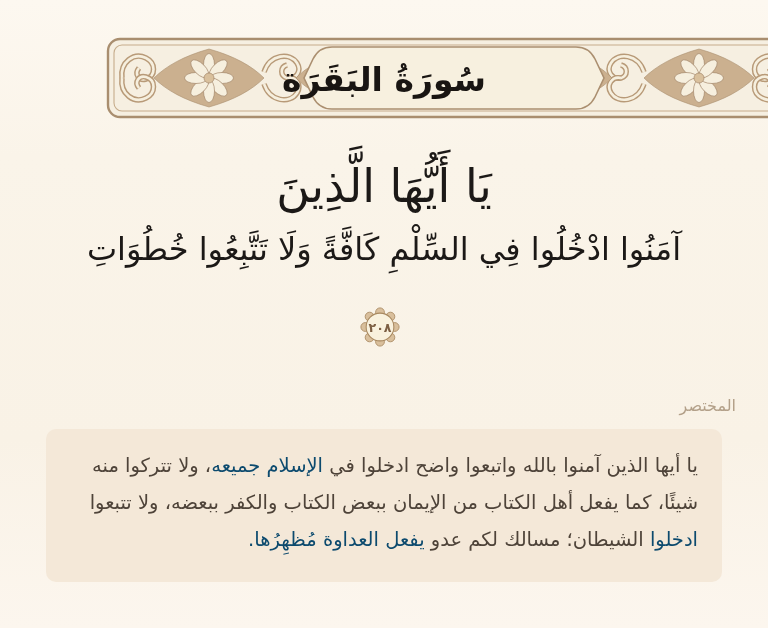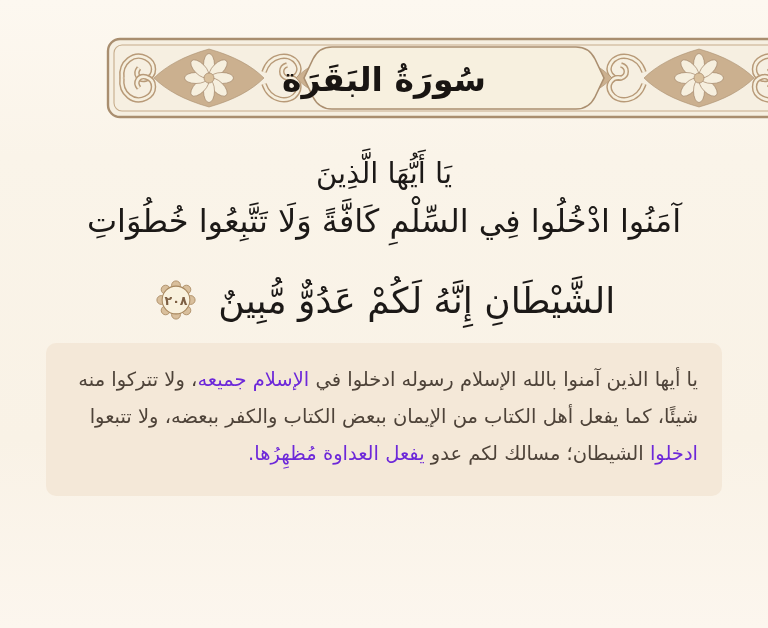"يَا أَيُّهَا الَّذِينَ" .v1 { font-size: 29px -> 46px }
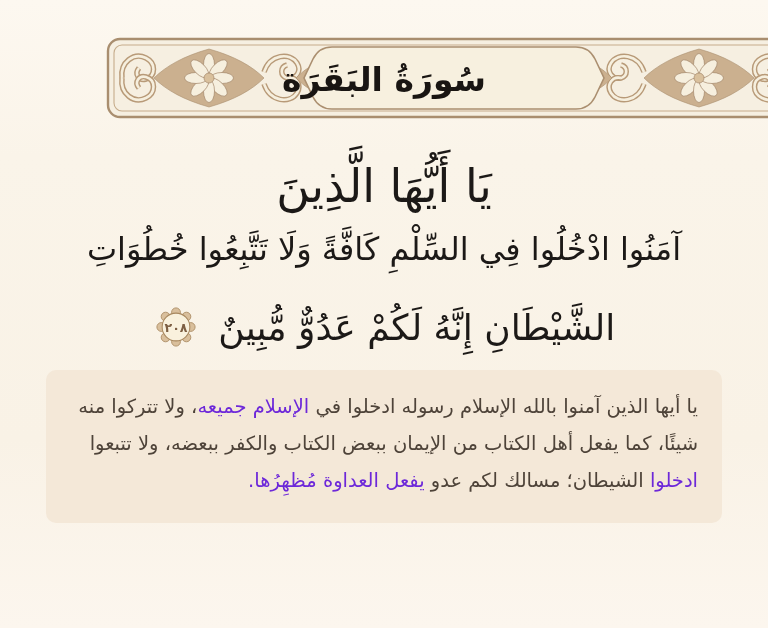"الشَّيْطَانِ إِنَّهُ لَكُمْ عَدُوٌّ" span { html: <span>الشَّيْطَانِ إِنَّهُ لَكُمْ عَدُوٌّ مُّبِينٌ</span> -> none }
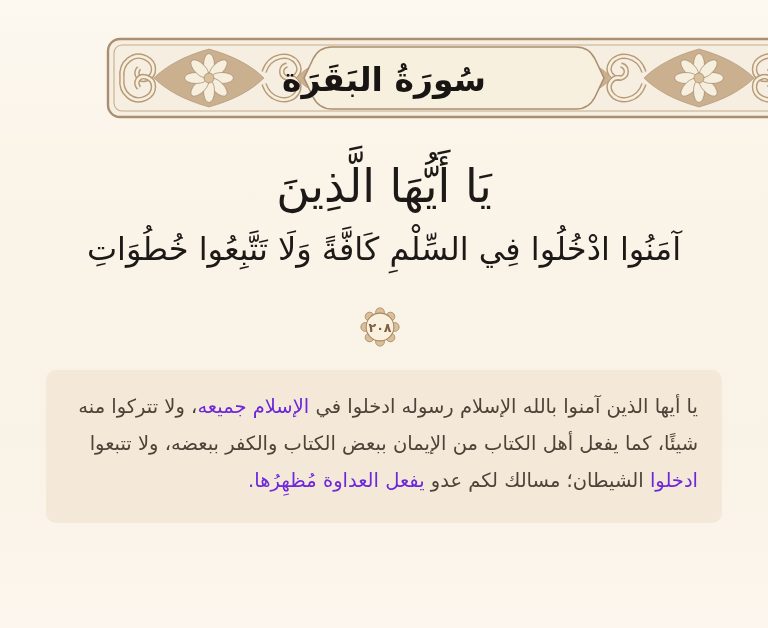"المختصر" div.label-row { html: none -> <div> <span>المختصر</span> </div> }
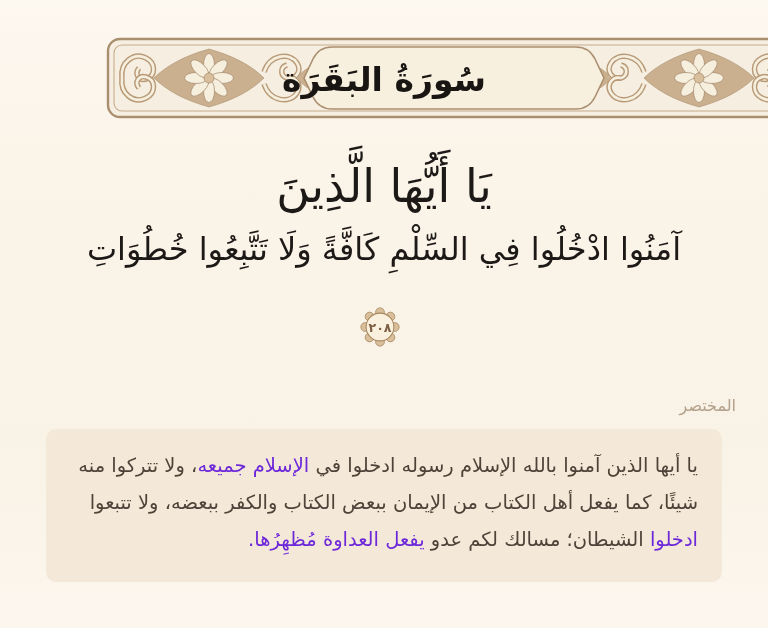"الإسلام جميعه" .tafsir-text .red { color: #6d28d9 -> #0c4a6e }
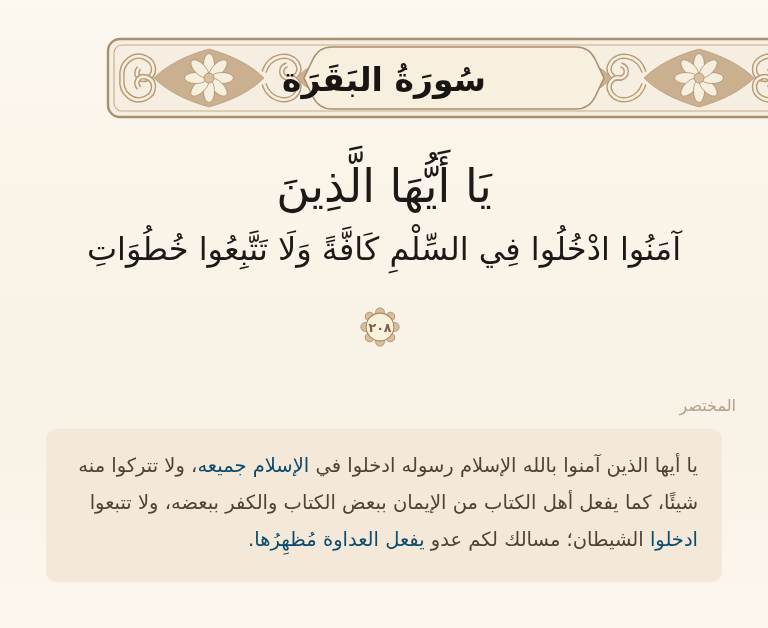"يا أيها الذين آمنوا بالله" span { text: الإسلام رسوله -> واتبعوا واضح }
